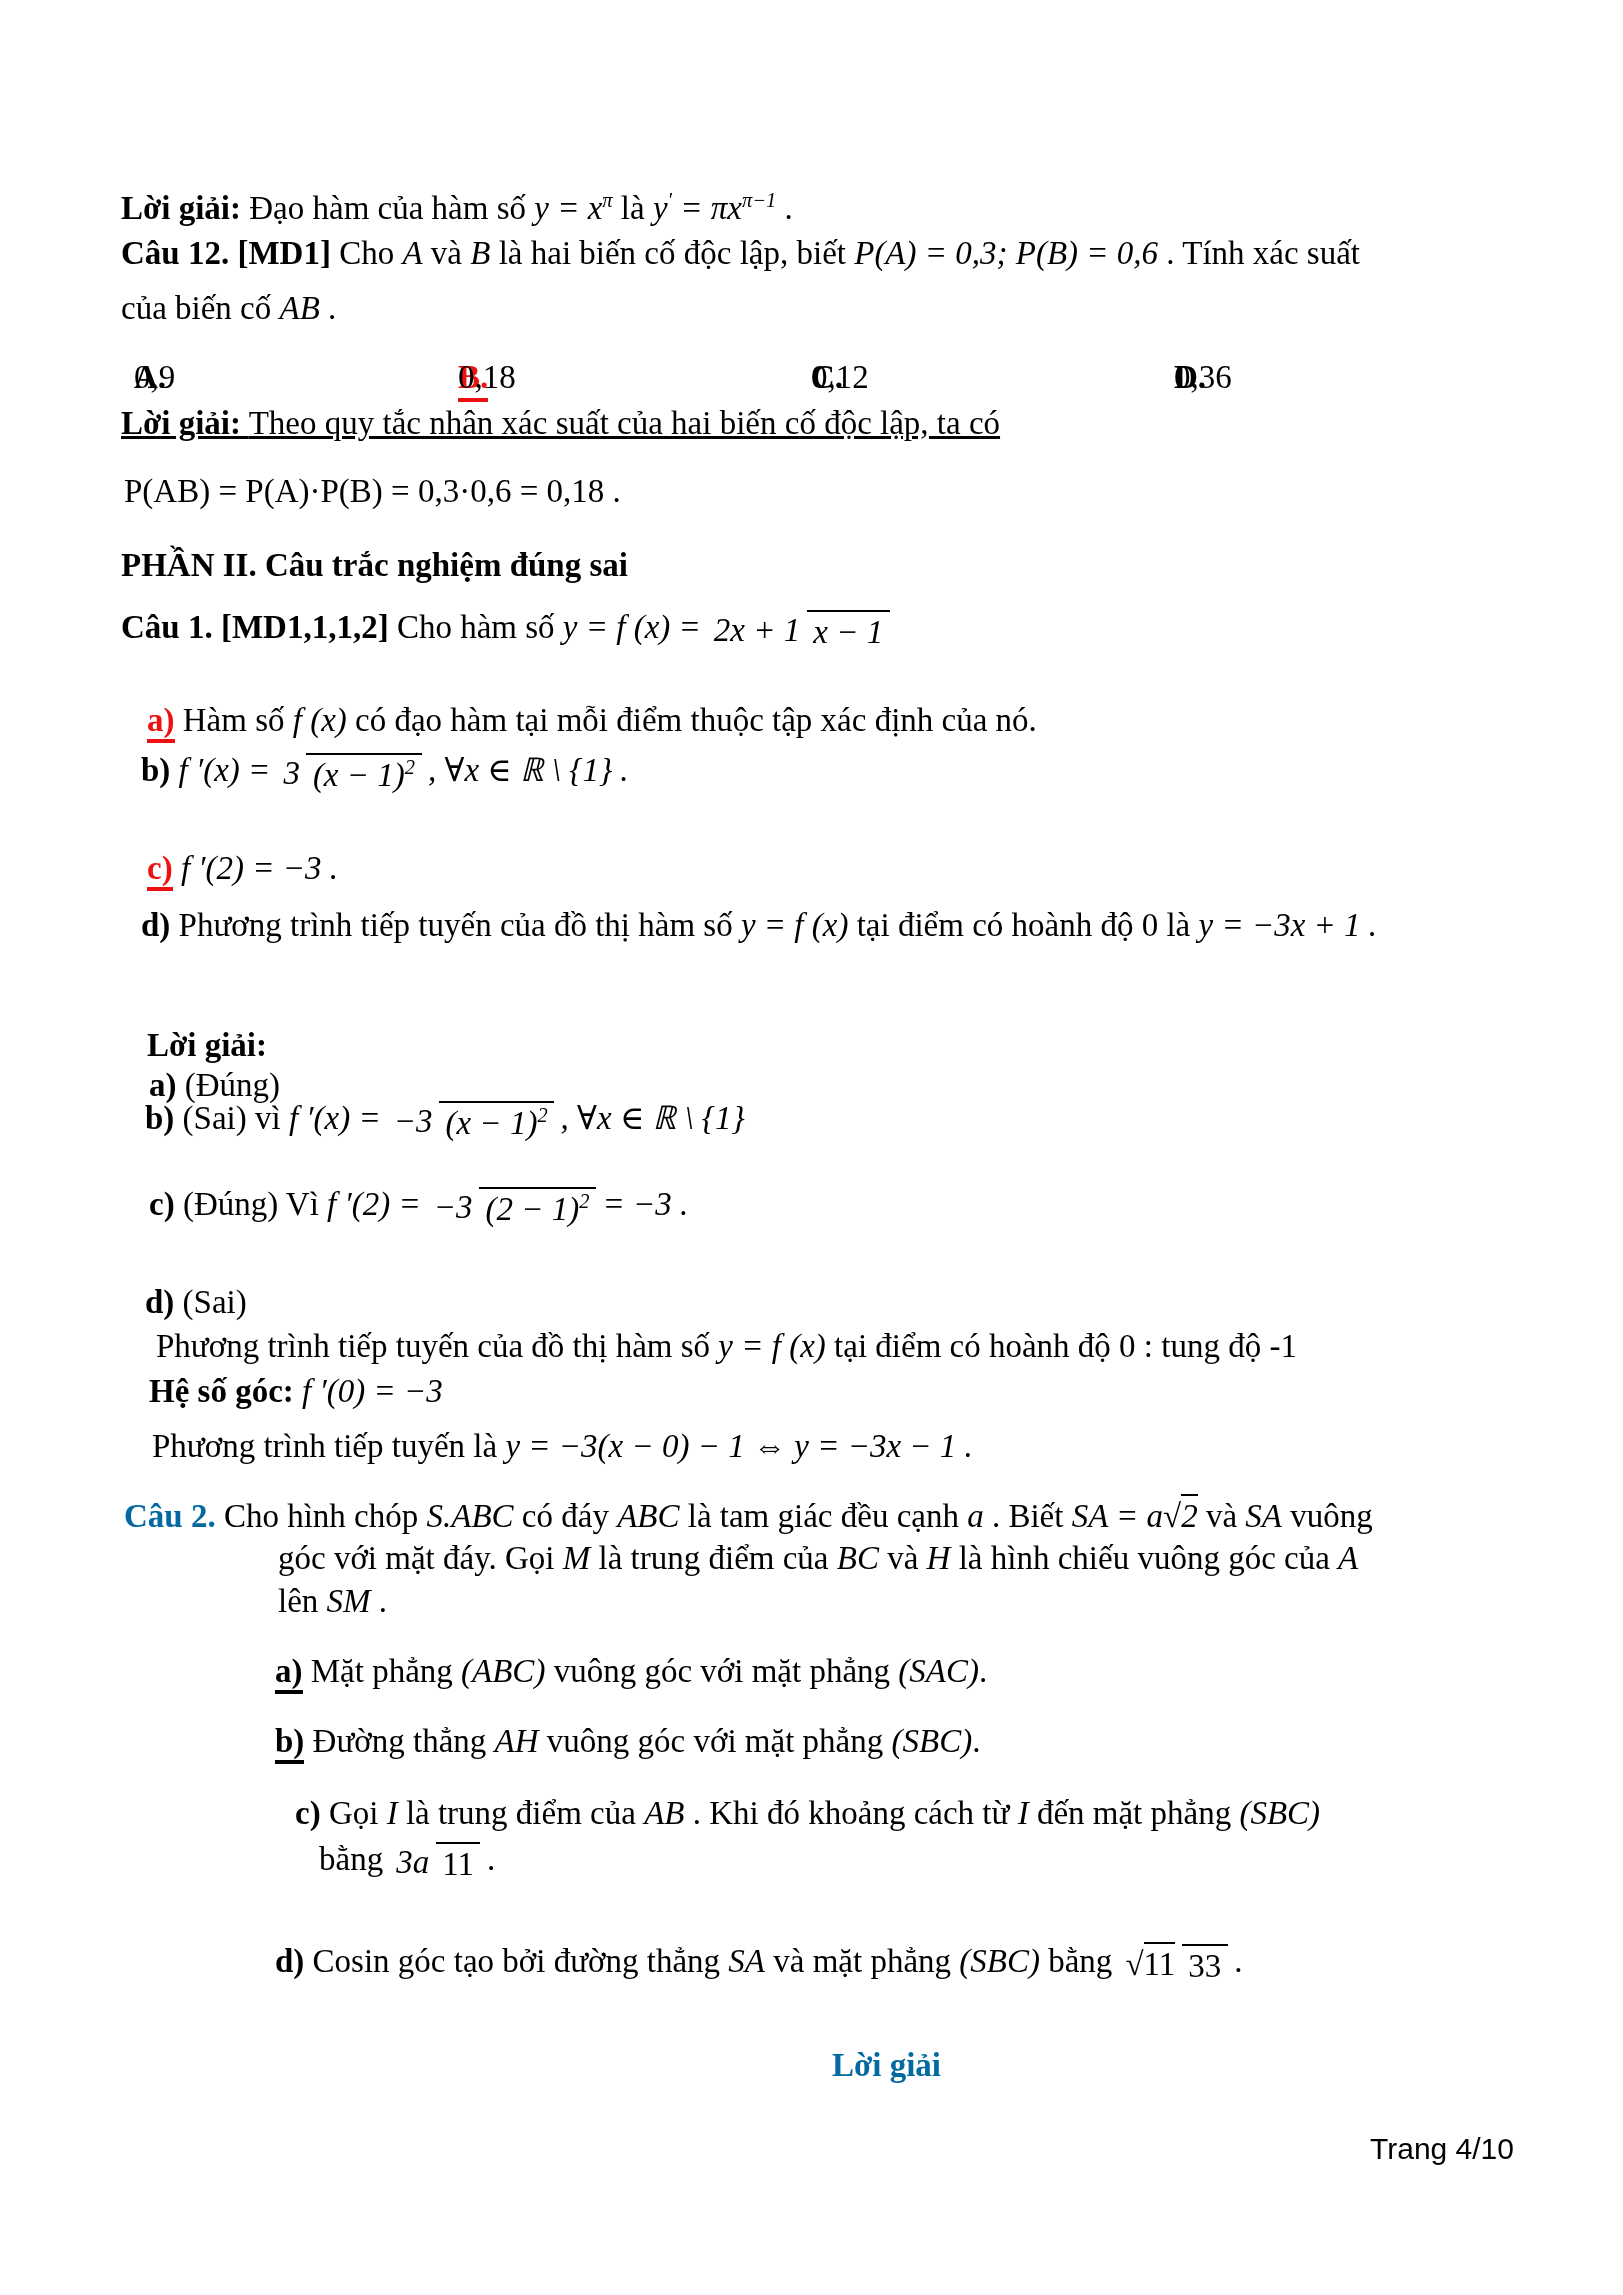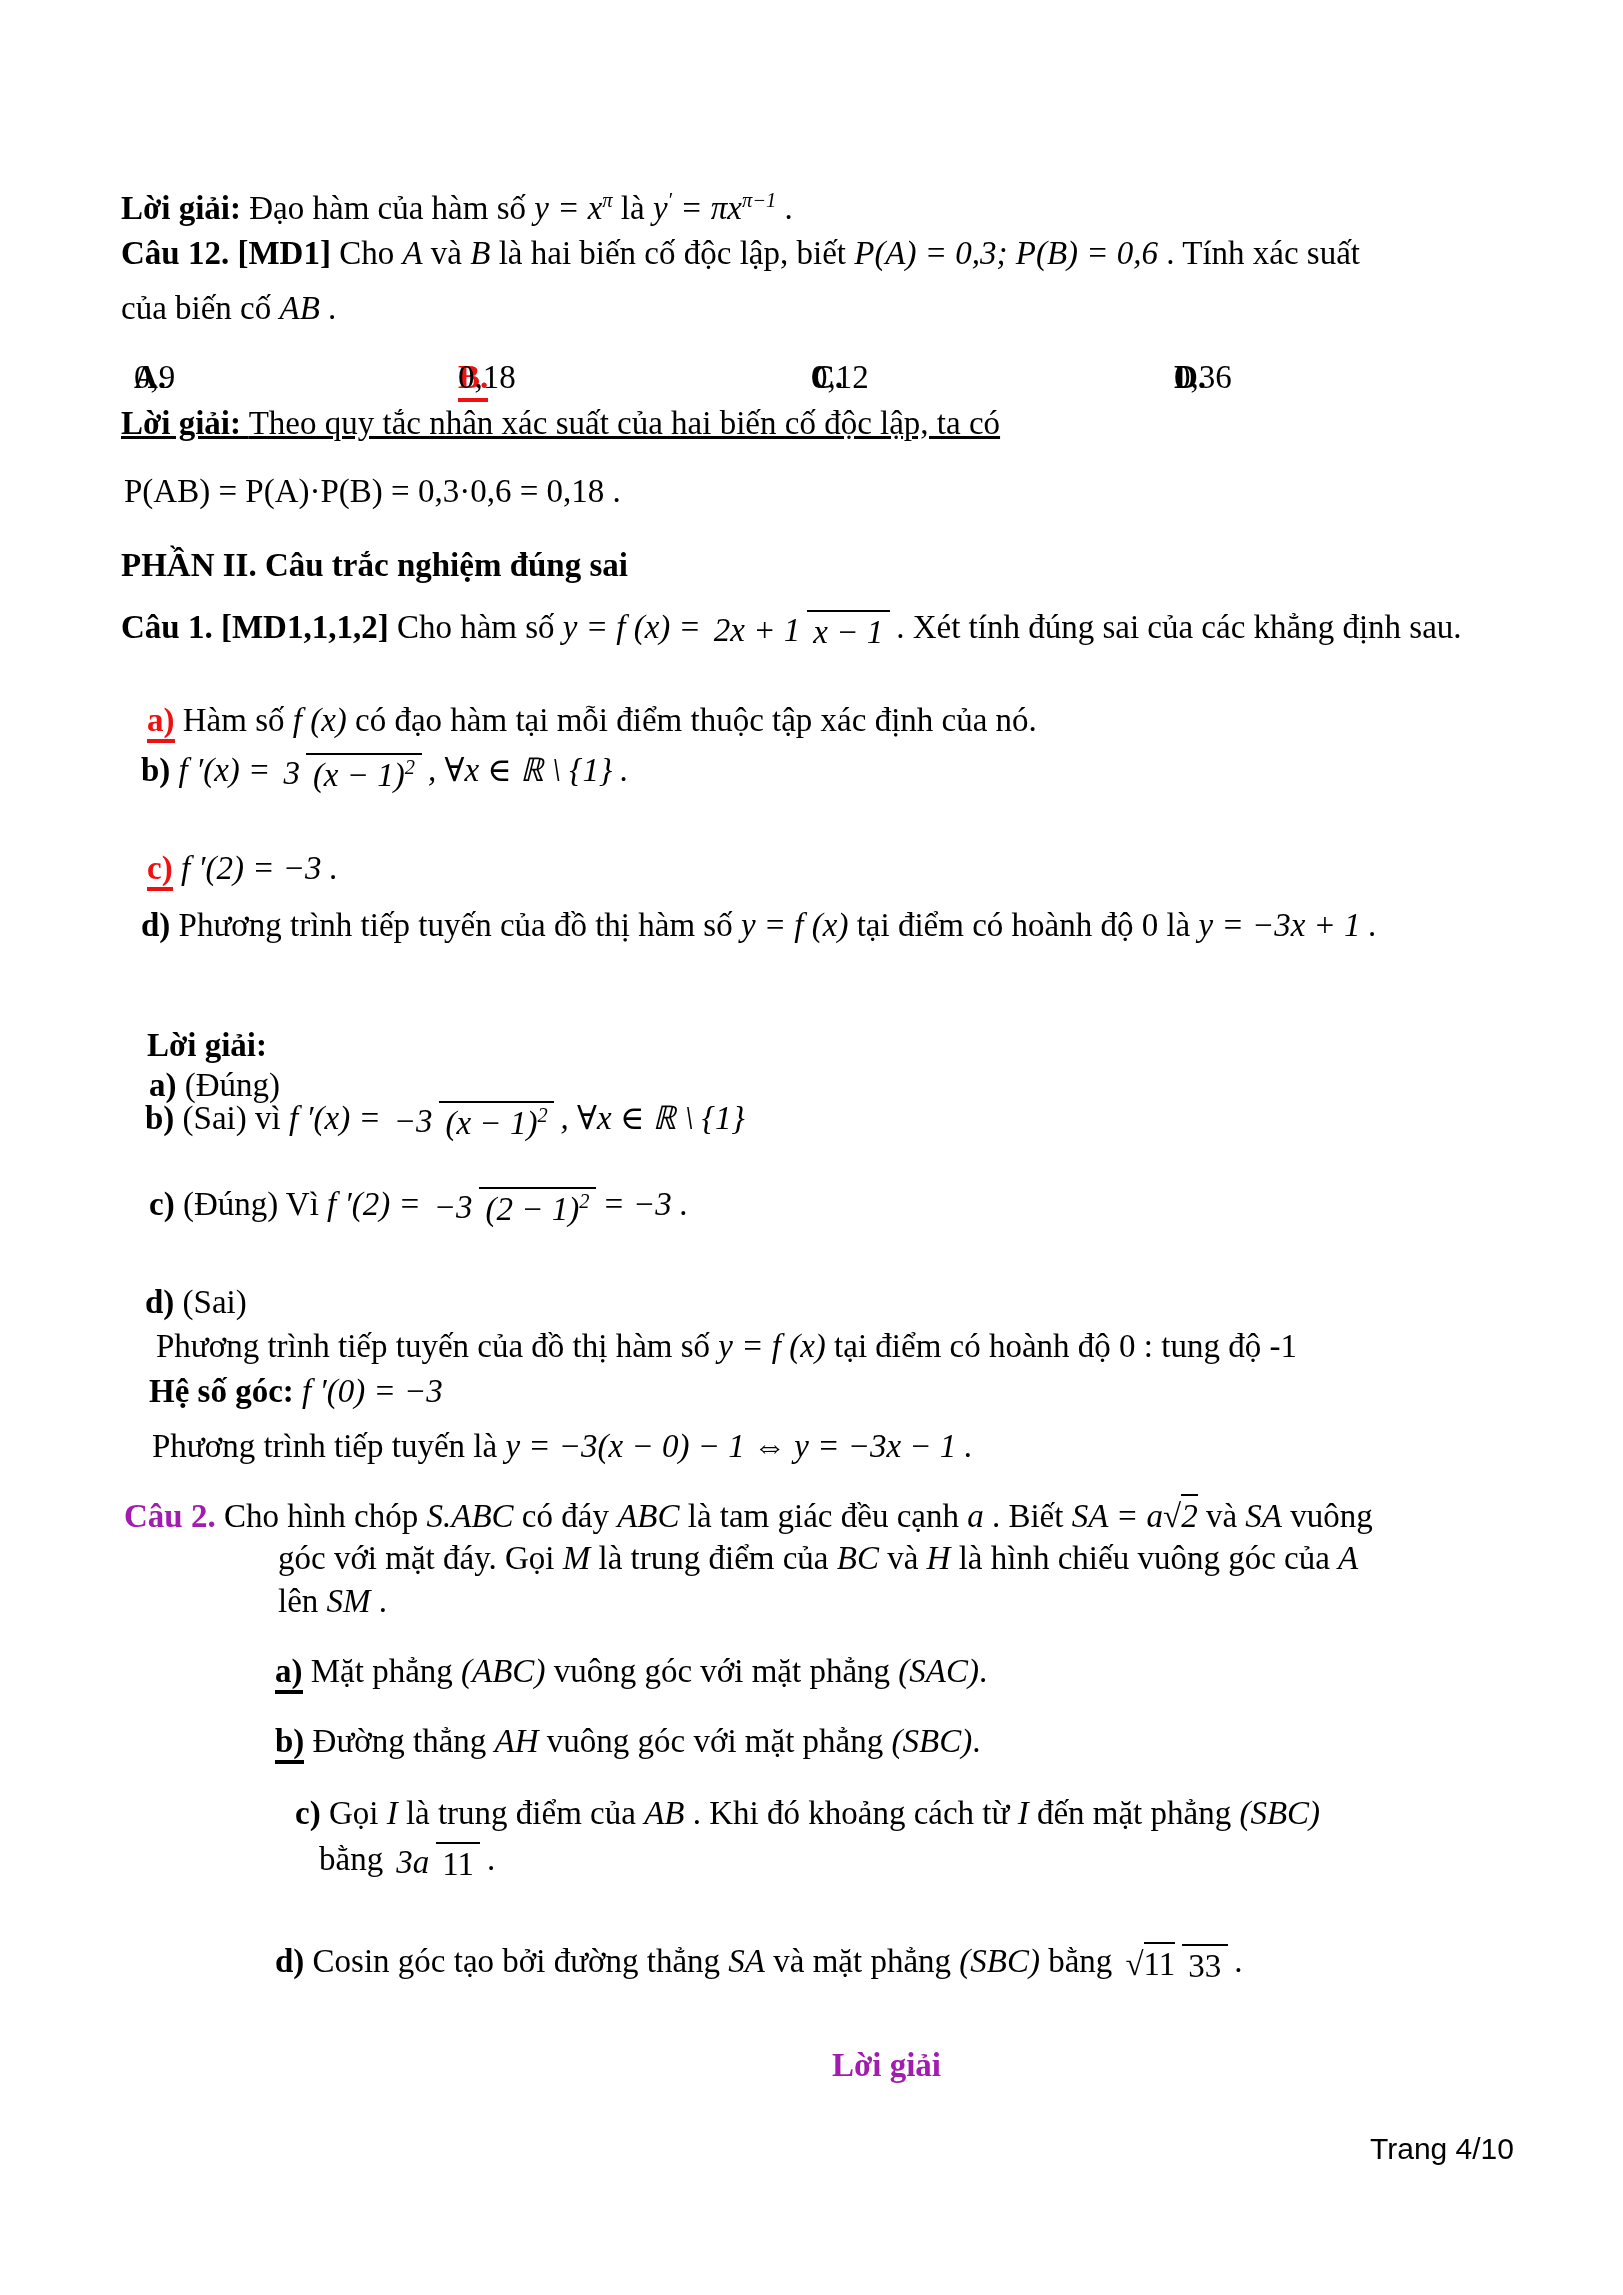". Xét tính đúng sai" span { html: <span>. Xét tính đúng sai của các khẳng định sau.</span> -> none }
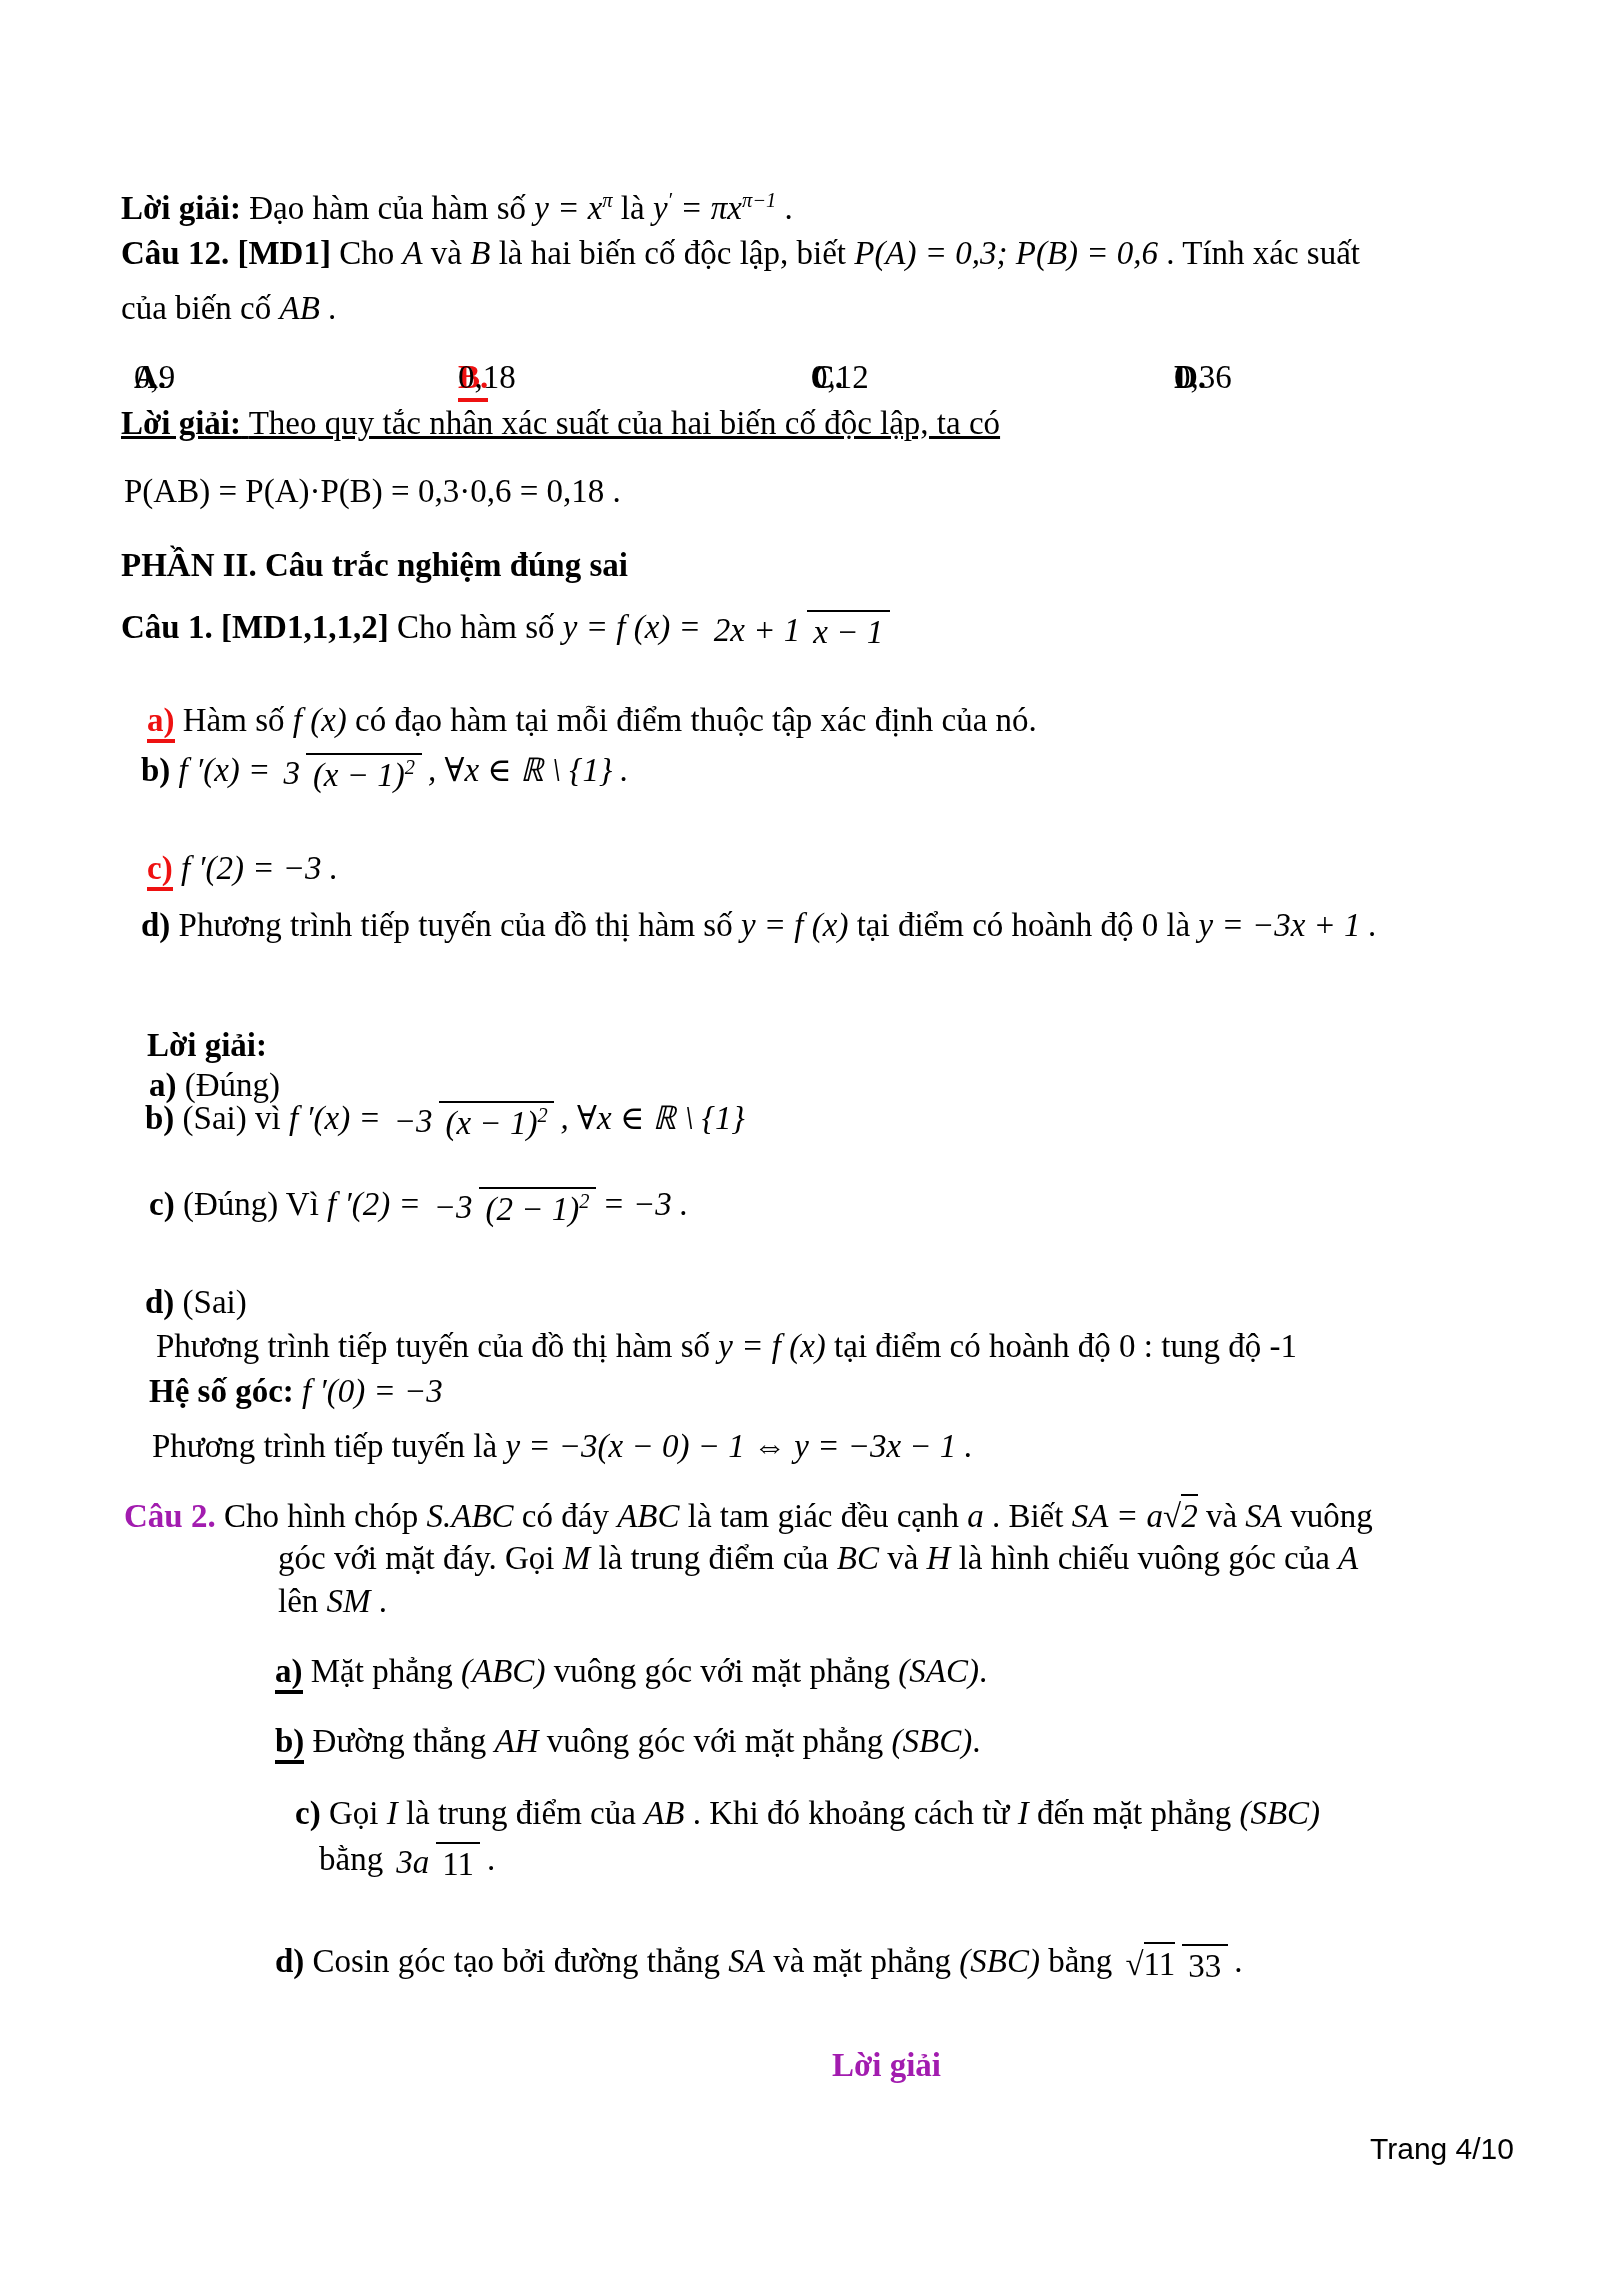"Câu 2." .blue { color: #a21caf -> #0369a1 }
